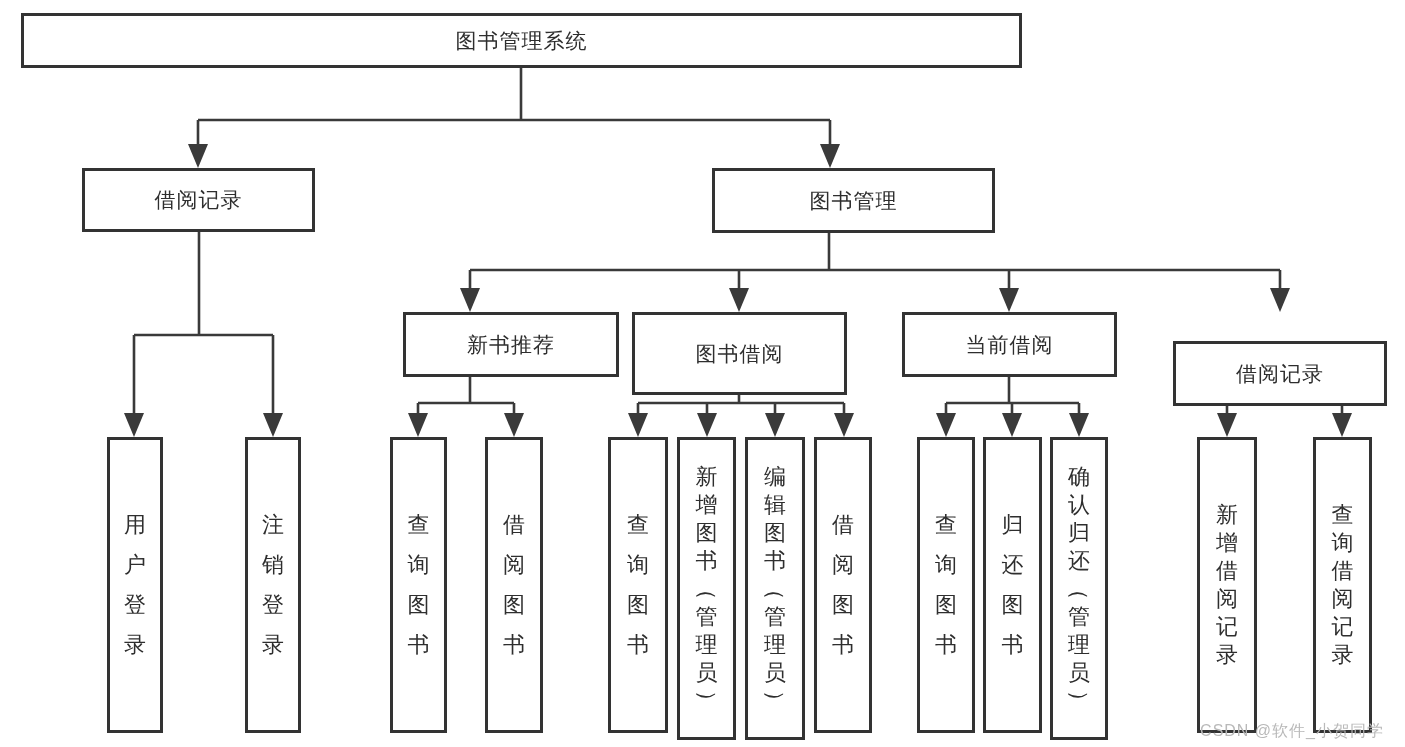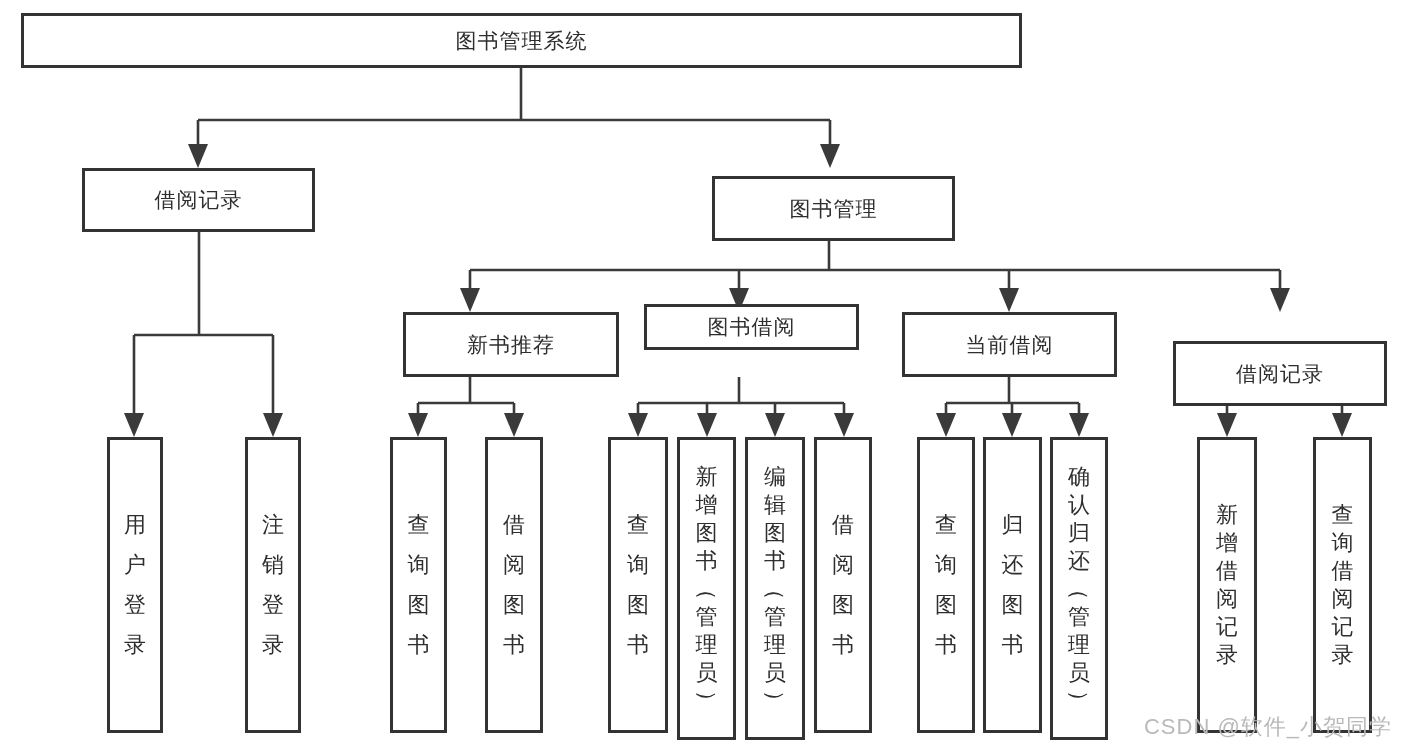"图书管理" div.node { top: 176px -> 168px; width: 243px -> 283px }
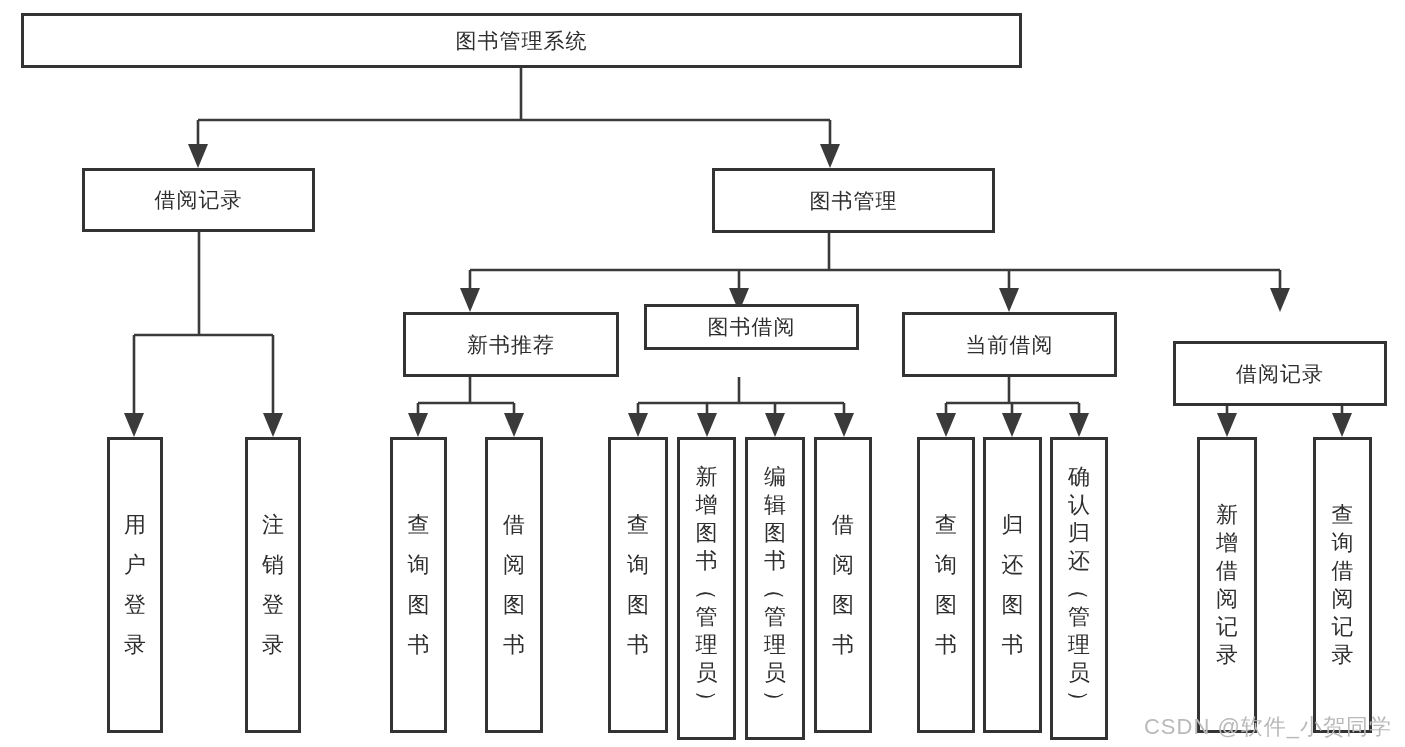"图书借阅" div.node { height: 46px -> 83px; margin-left: 12px -> none; top: 304px -> 312px }
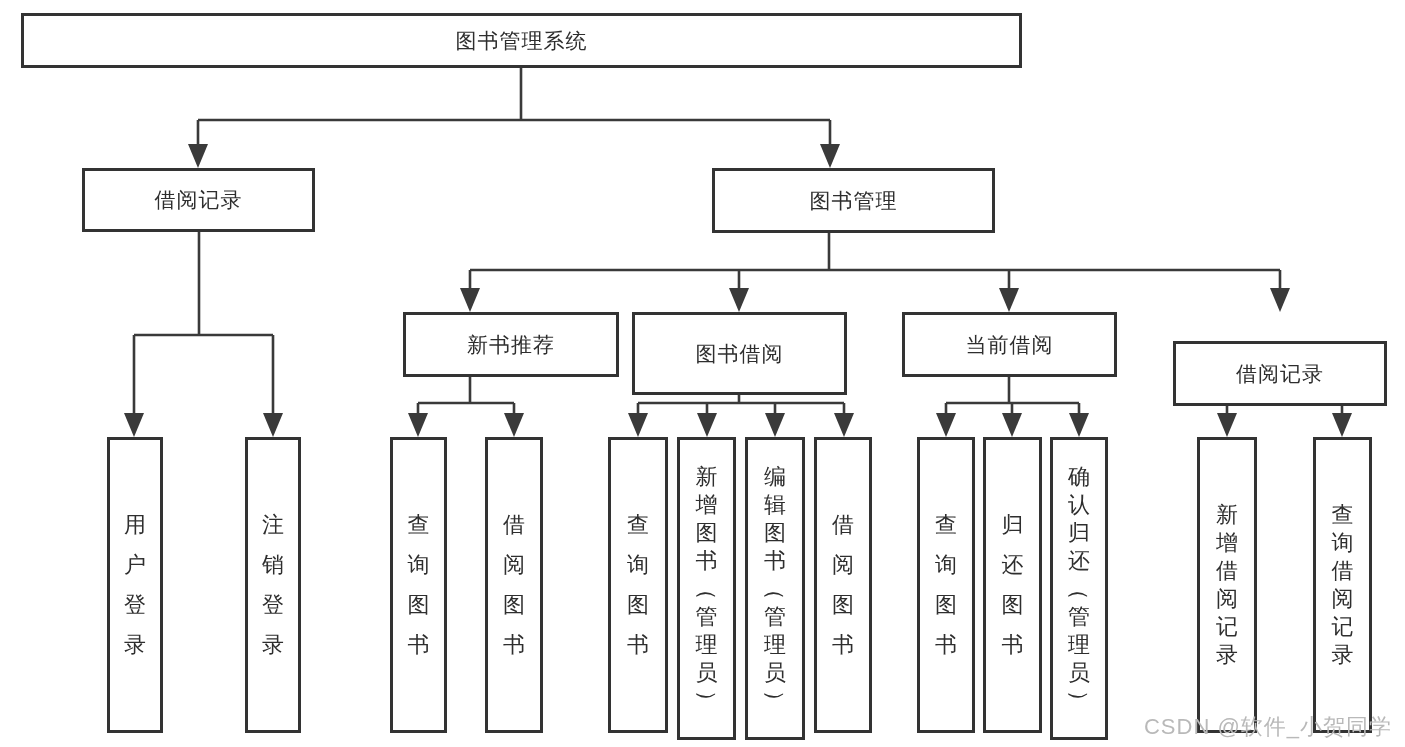"CSDN @软件_小贺同学" .watermark { font-size: 22px -> 16px; right: 13px -> 21px }
